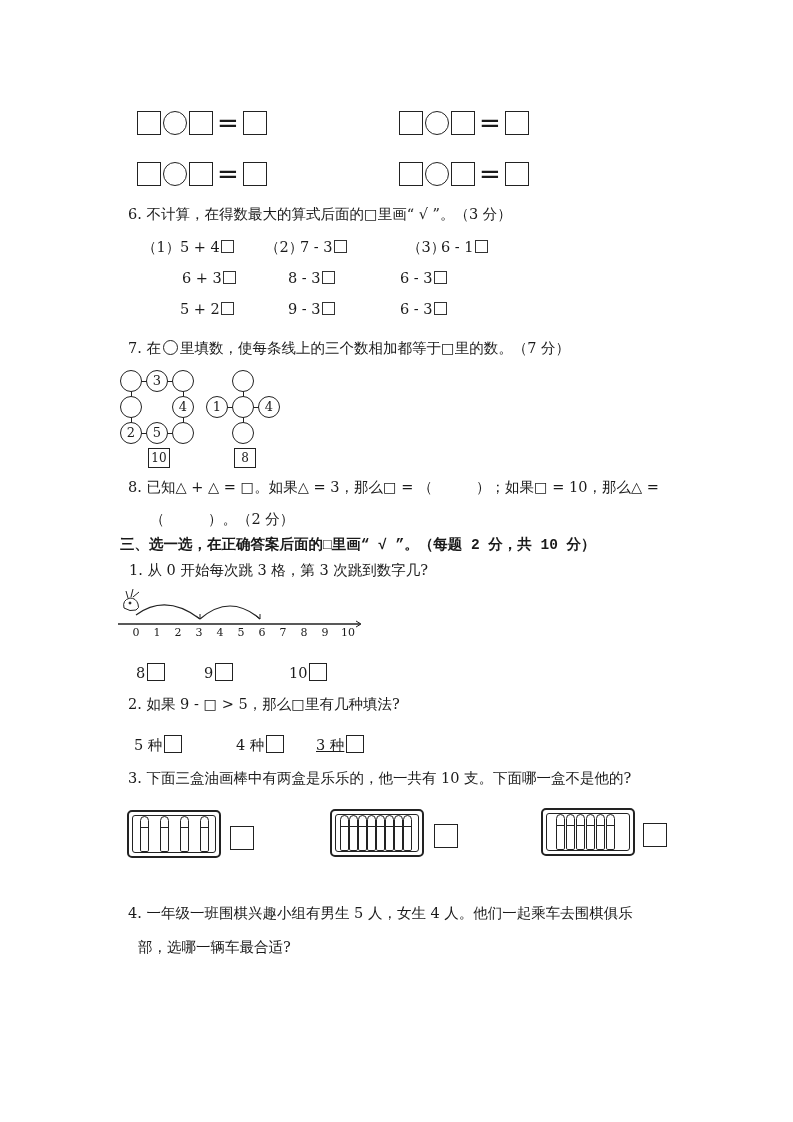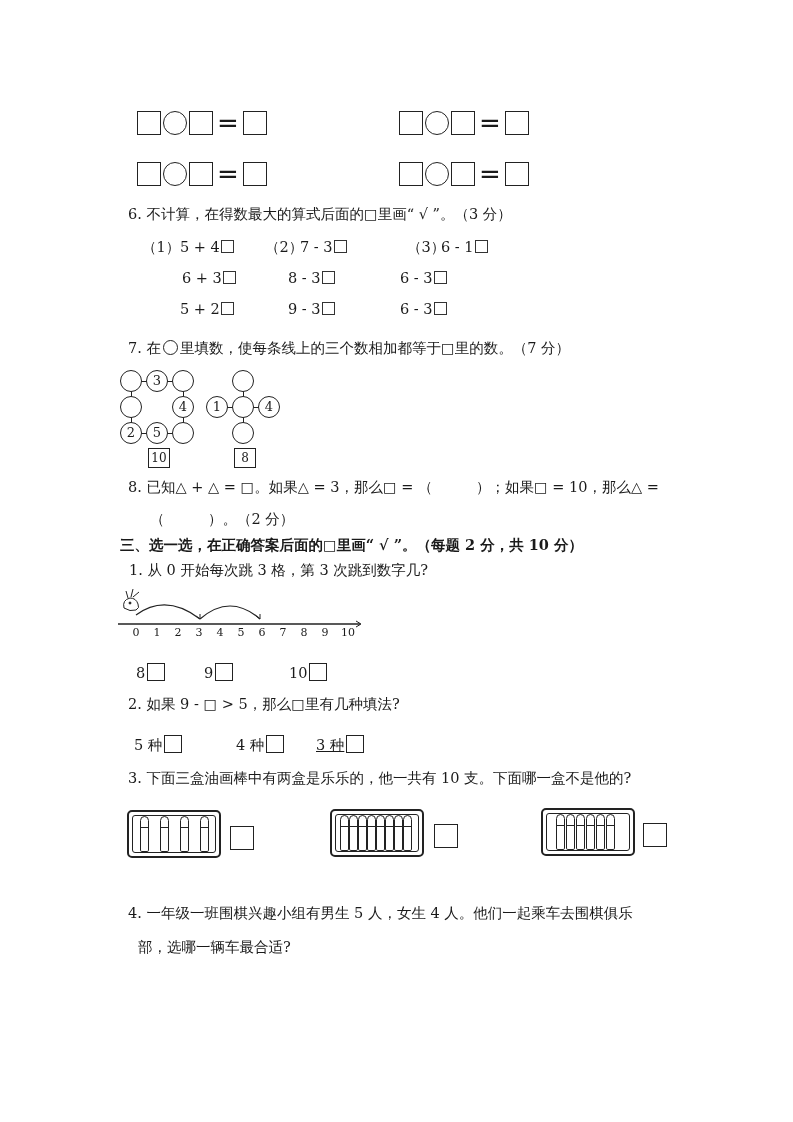"三、选一选，在正确答案后面的□里画“ √ ”。（每题 2 分，共" .bold { font-family: none -> Liberation Mono, monospace }
